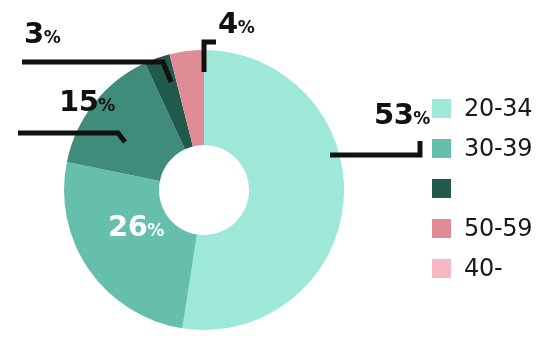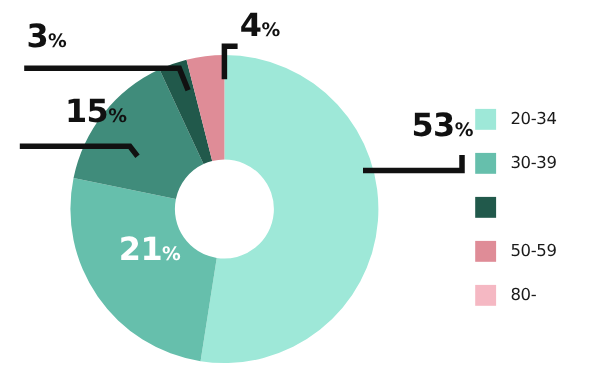"20-34" .legend-text { font-size: 15px -> 24px }
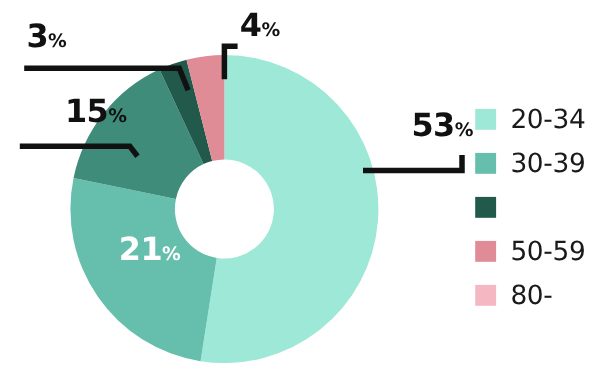"21" span.pct-num { text: 21 -> 26 }
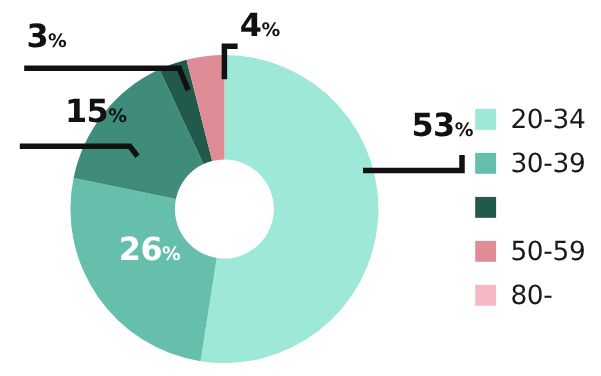"80-" span.legend-text { text: 80- -> 40- }
